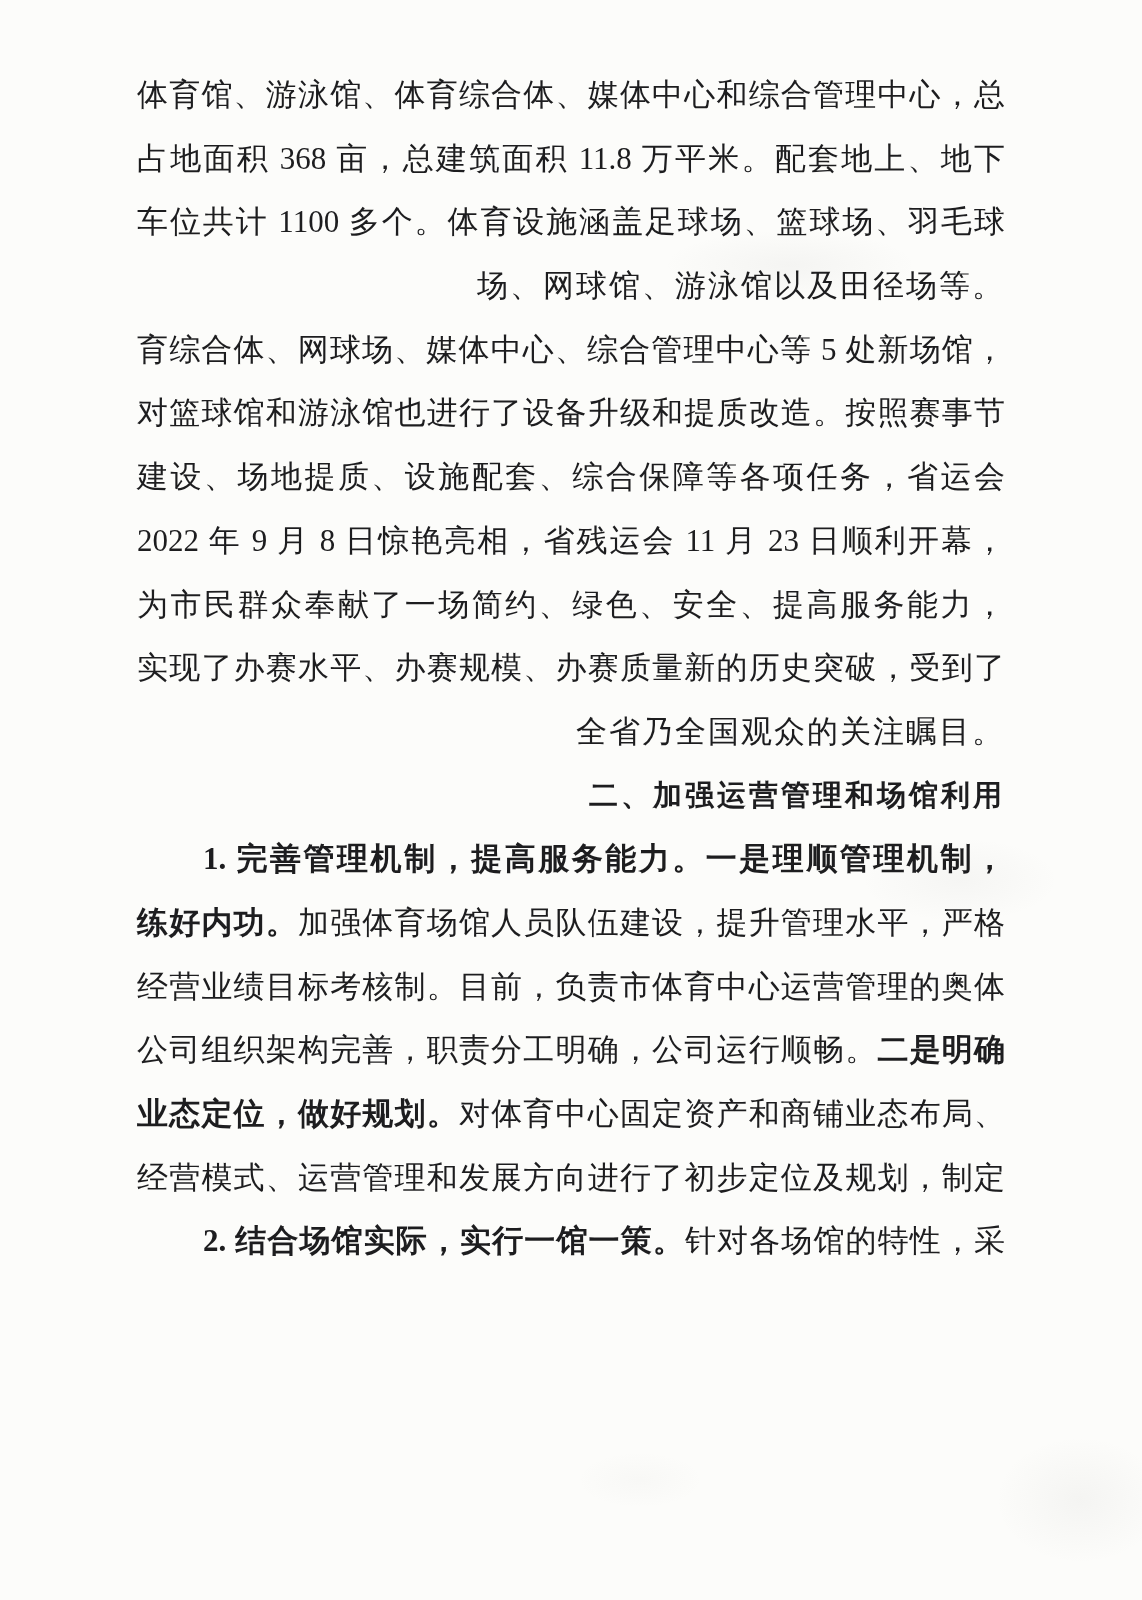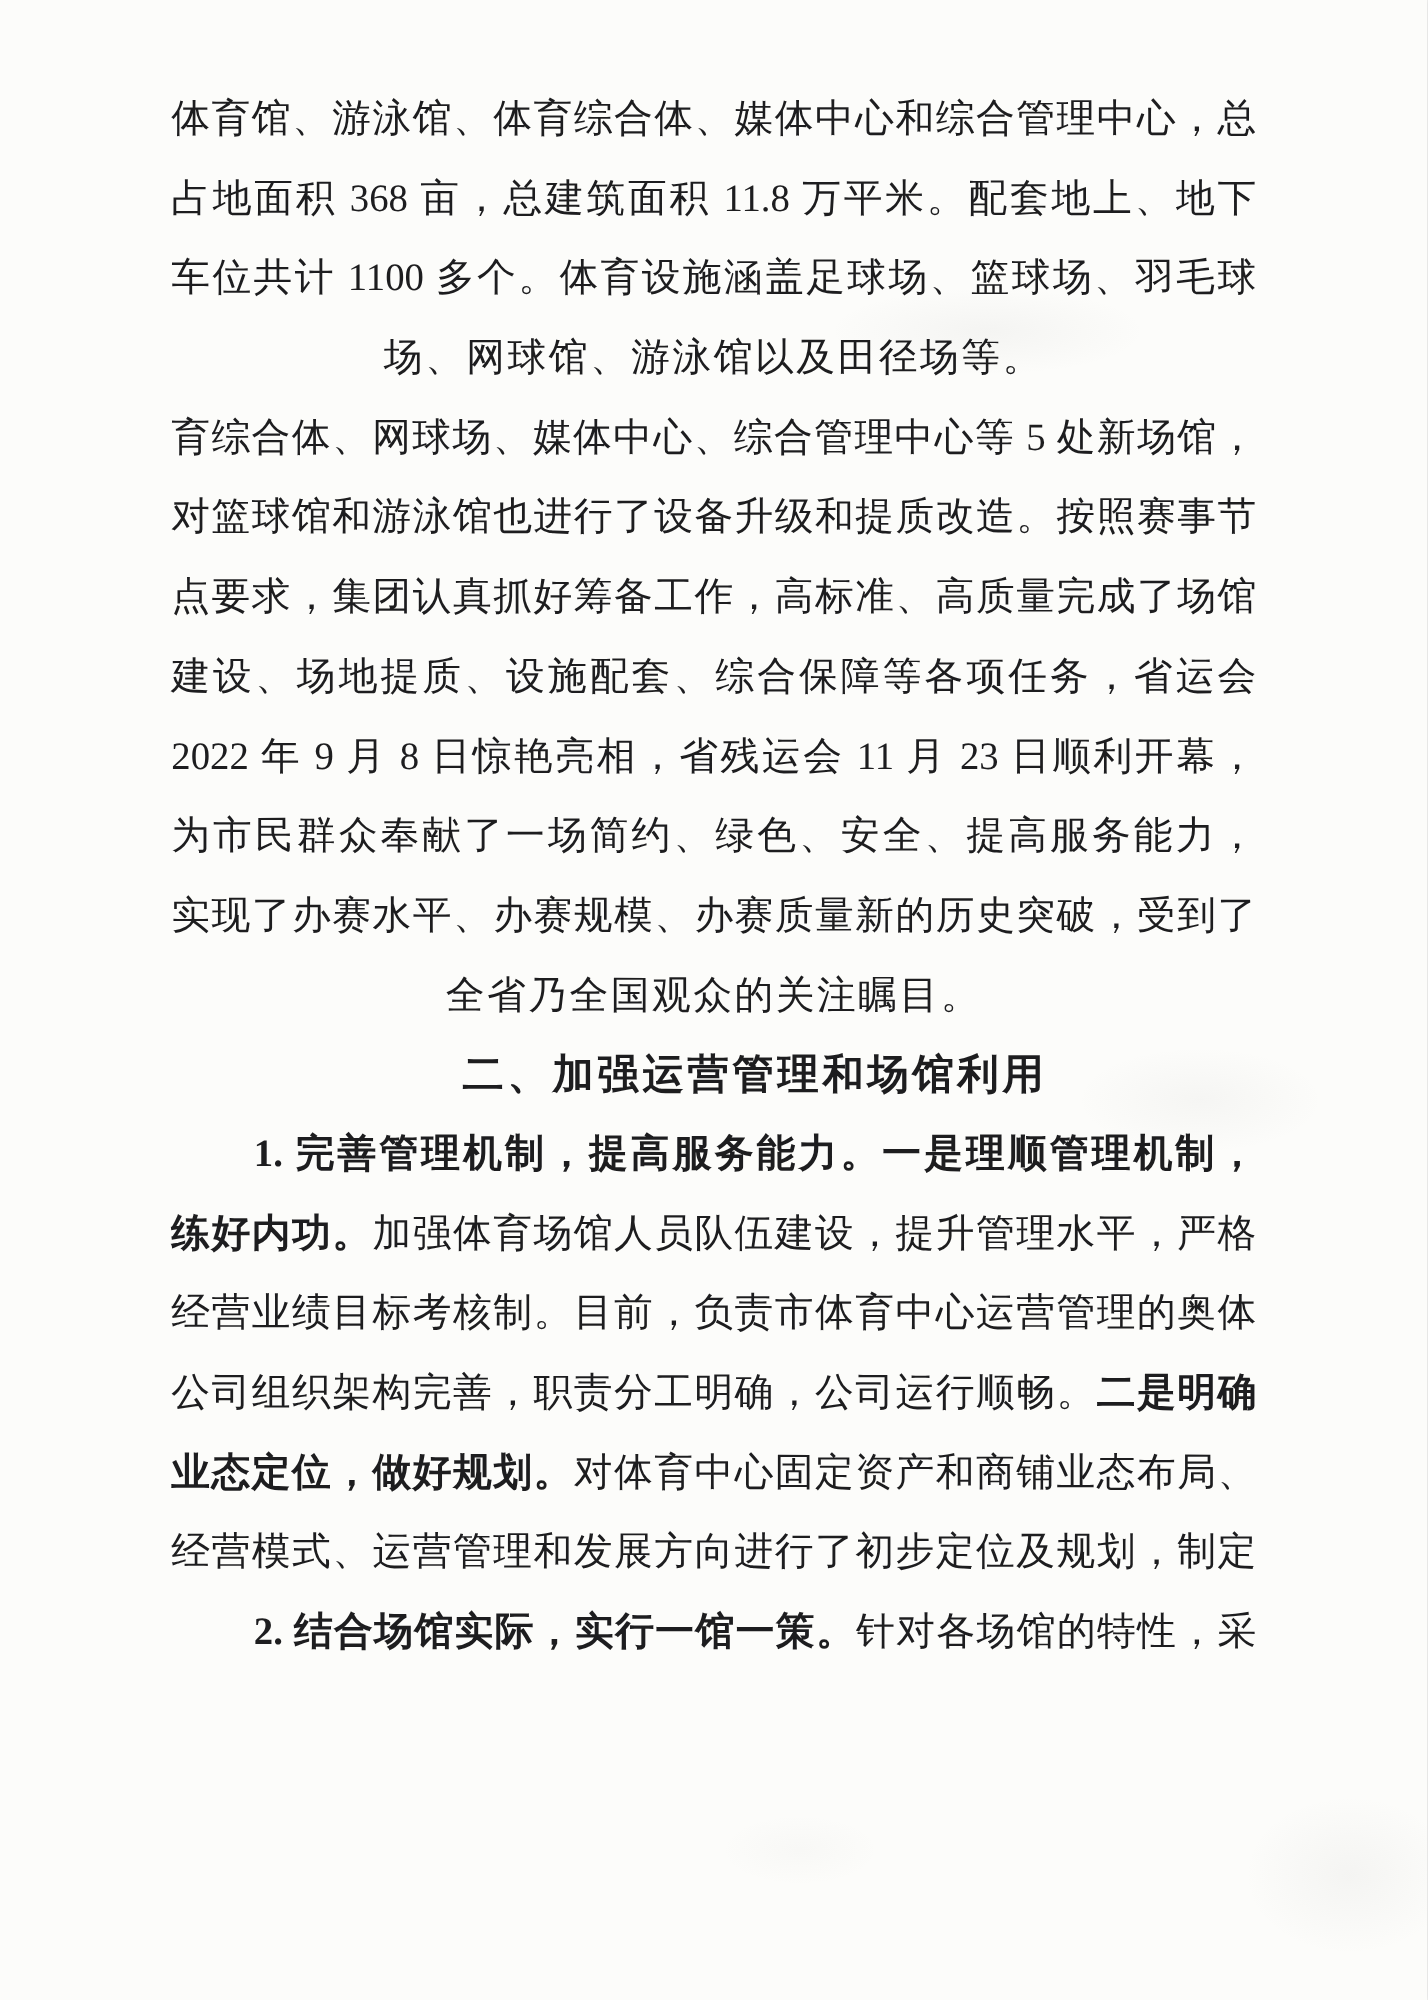"场、网球馆、游泳馆以及田径场等。" .line.left { text-align: center -> right }
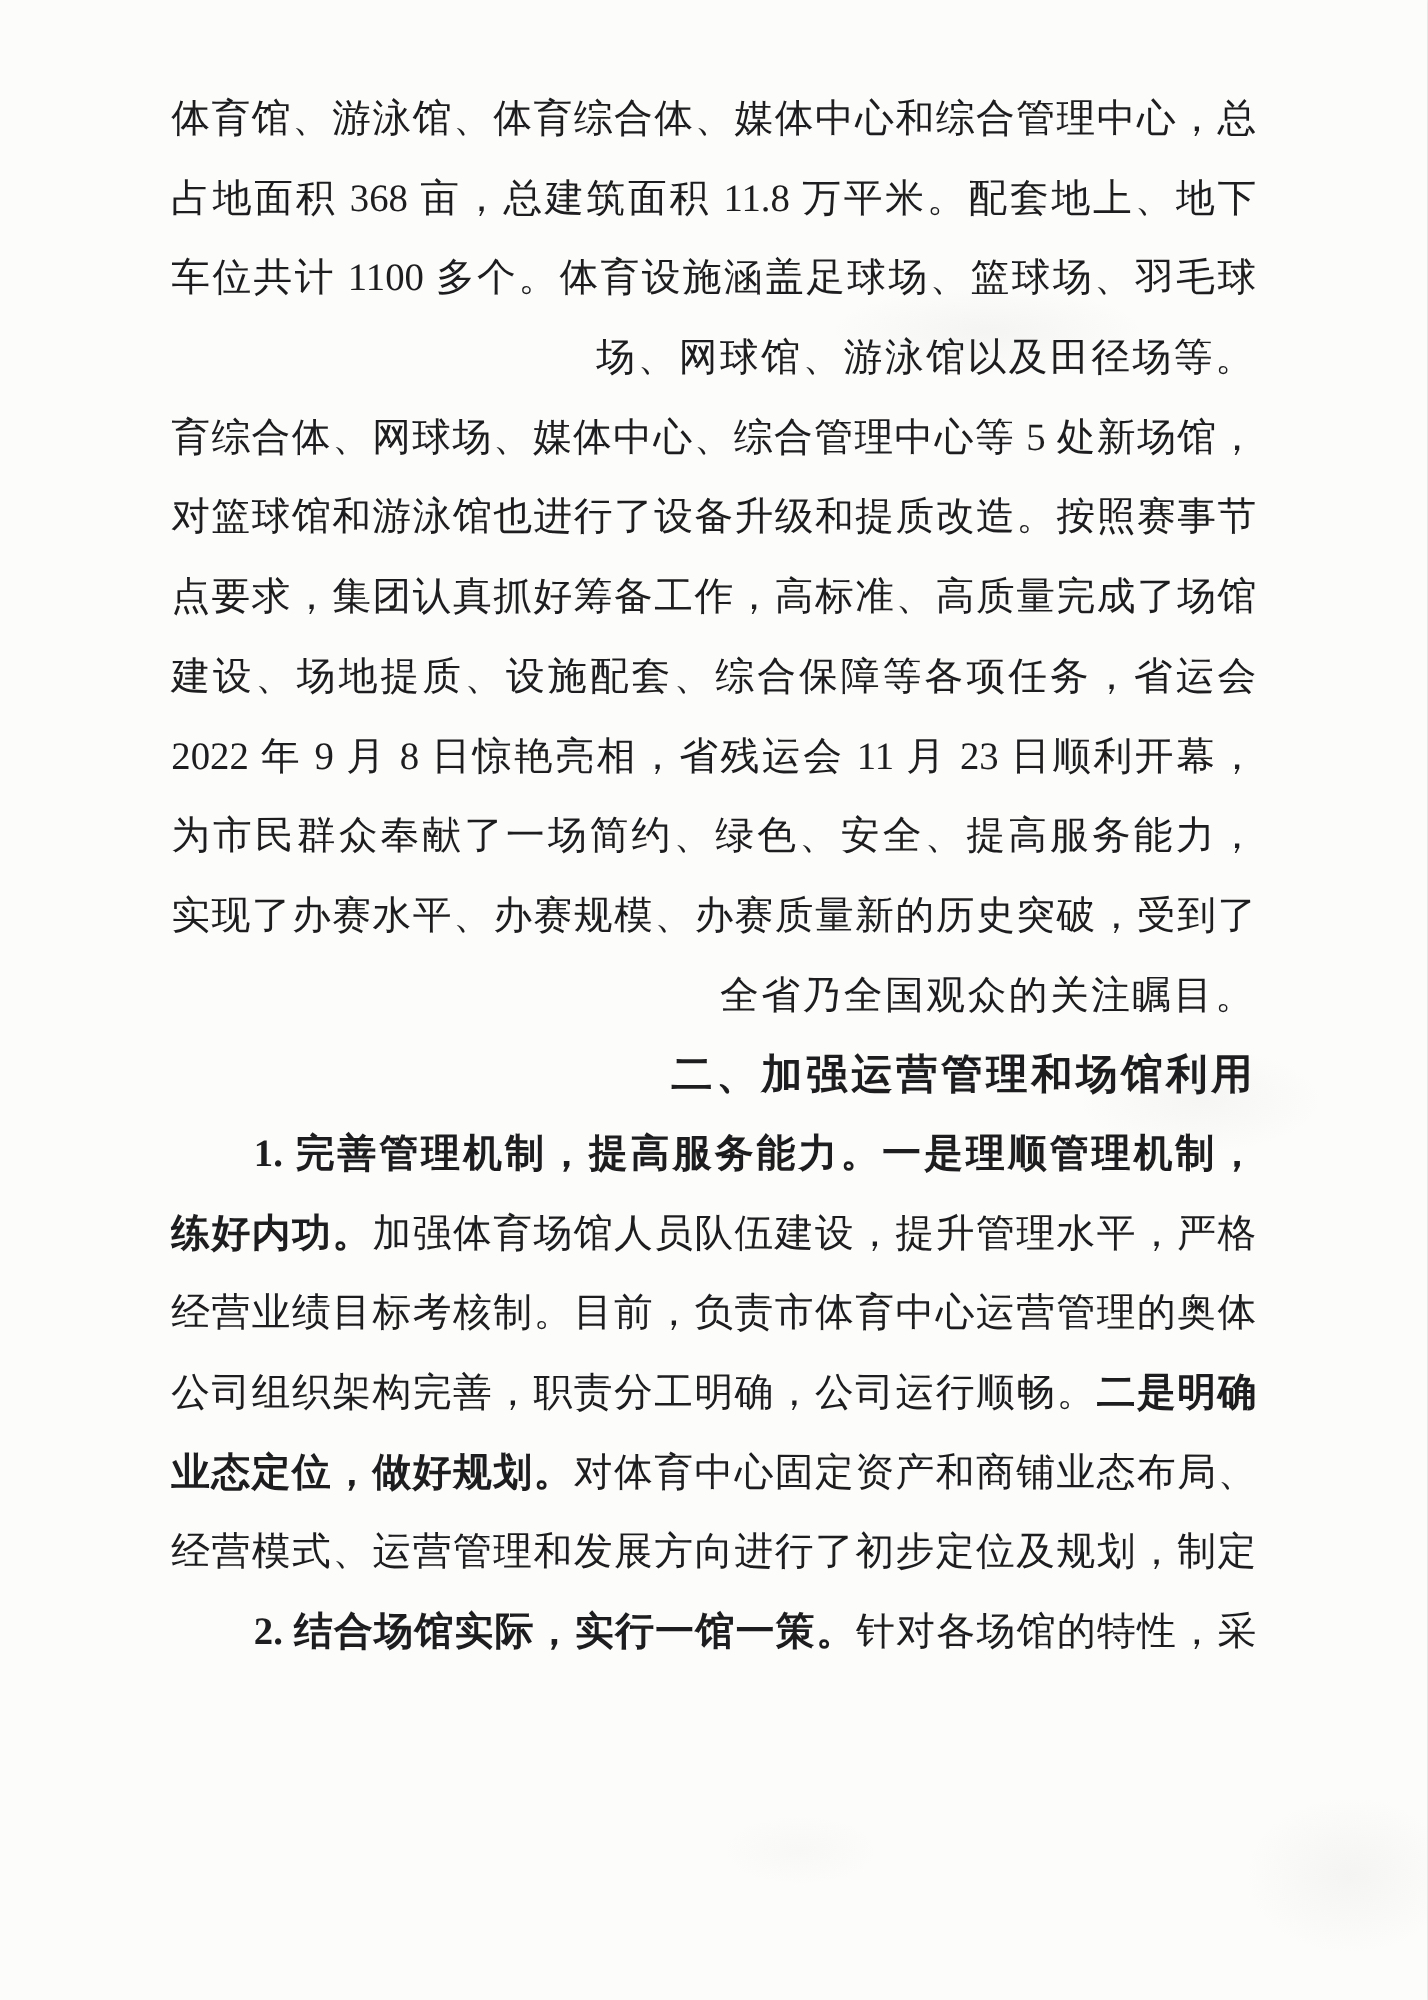"点要求，集团认真抓好筹备工作，高标准、高质量完成了场馆" div.line { html: <div><span>点要求，集团认真抓好筹备工作，高标准、高质量完成了场馆</span></div> -> none }
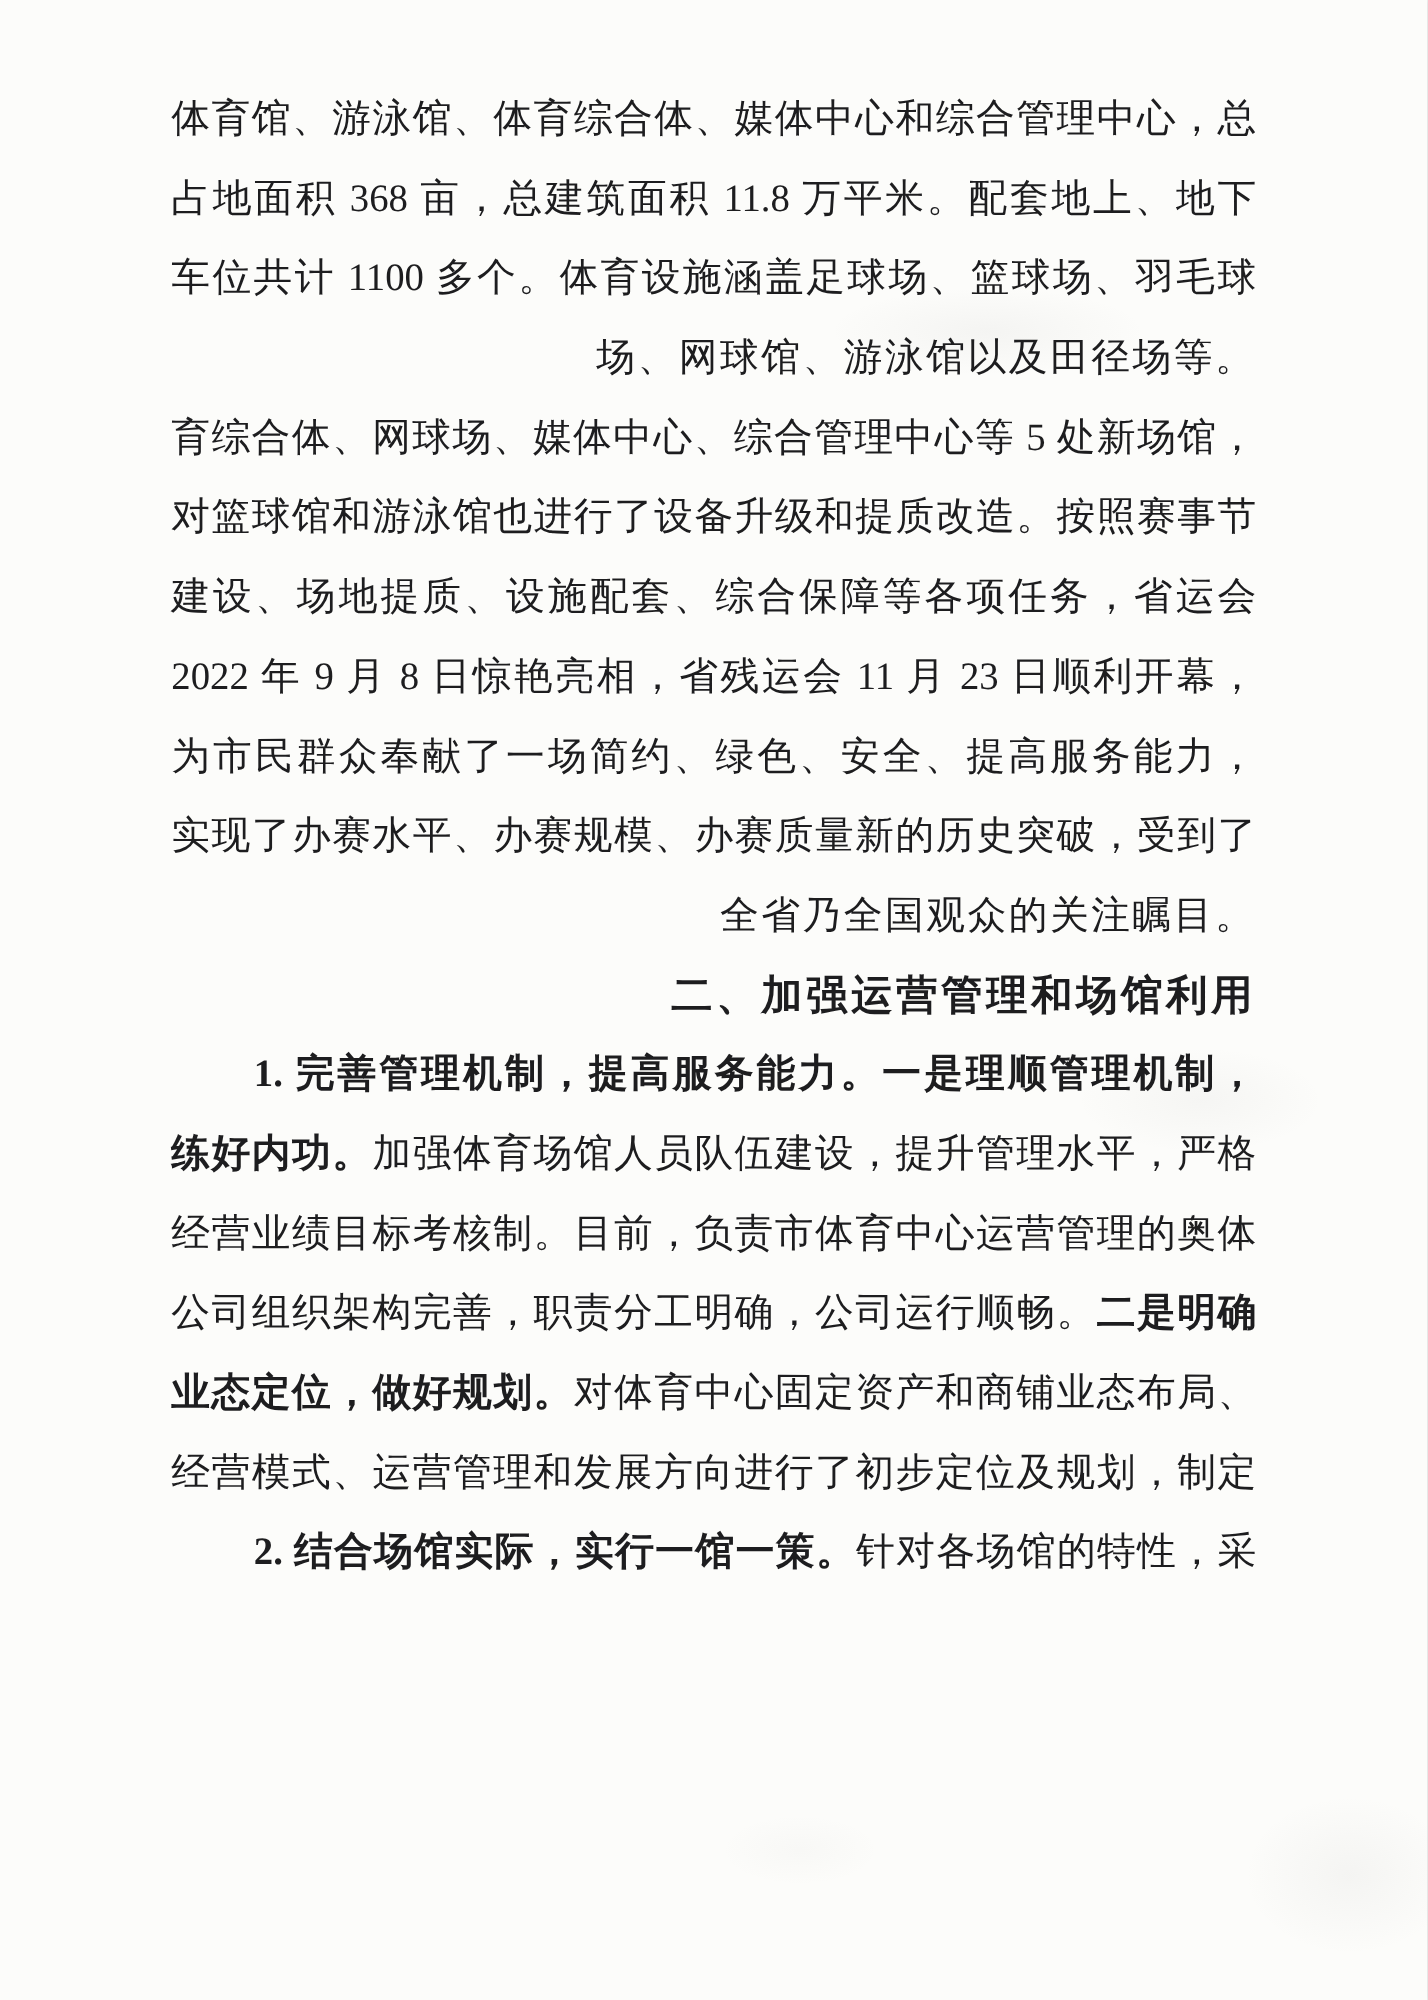"二、加强运营管理和场馆利用" .line.heading { font-size: 33px -> 29px }
